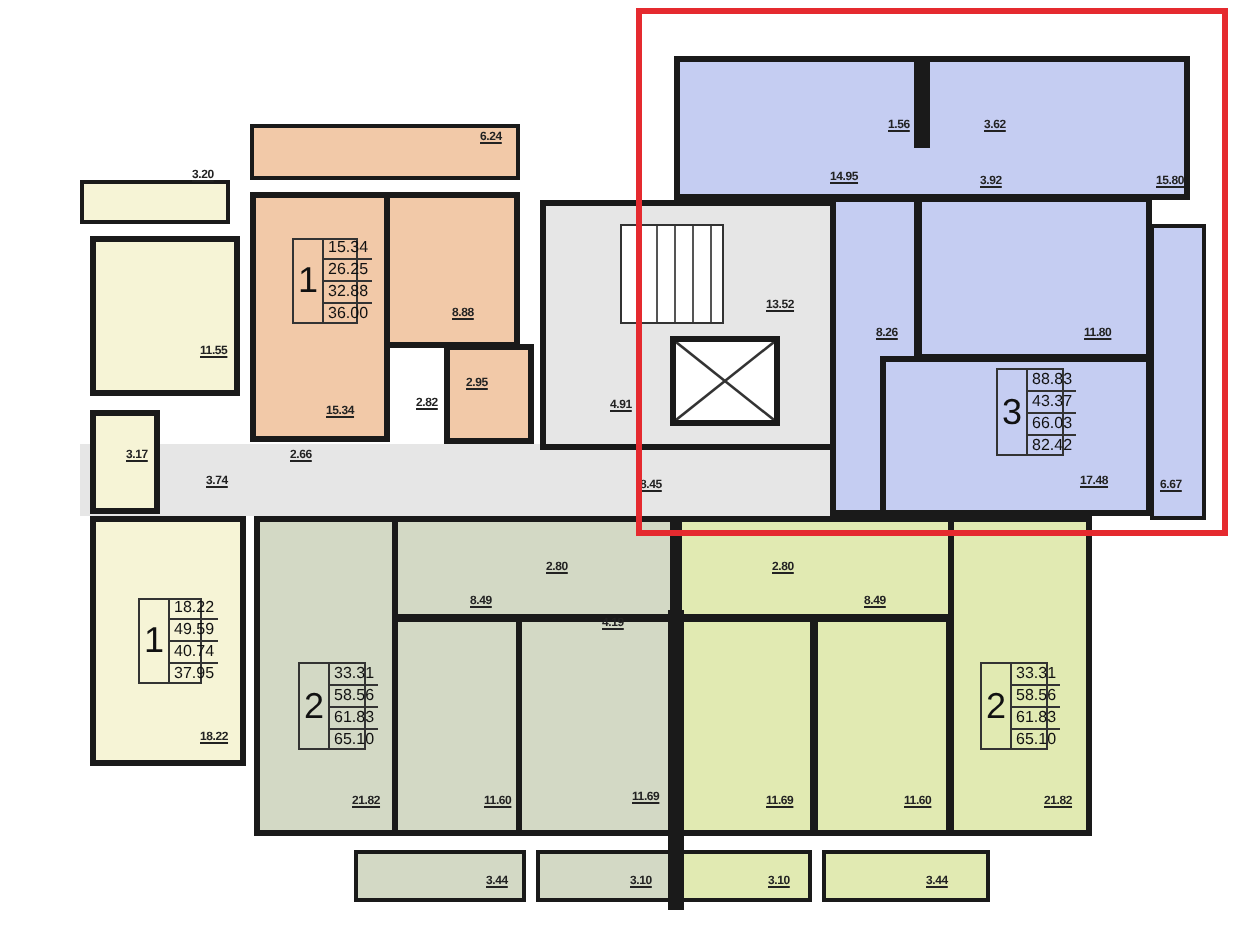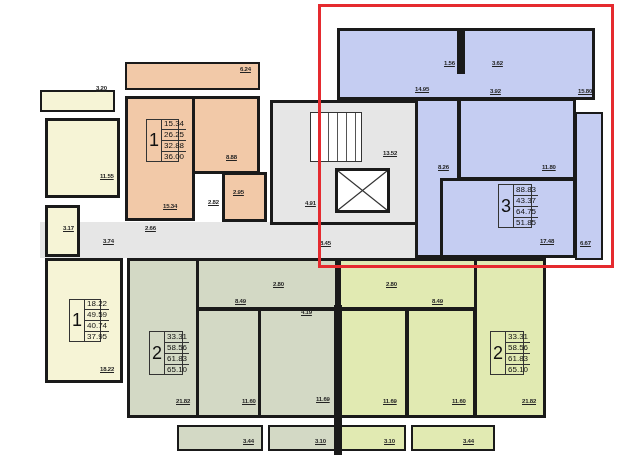"64.75" span { text: 64.75 -> 66.03 }
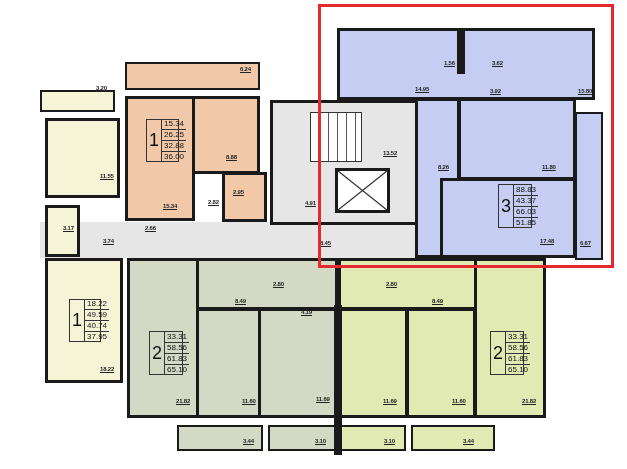"51.85" span { text: 51.85 -> 82.42 }
